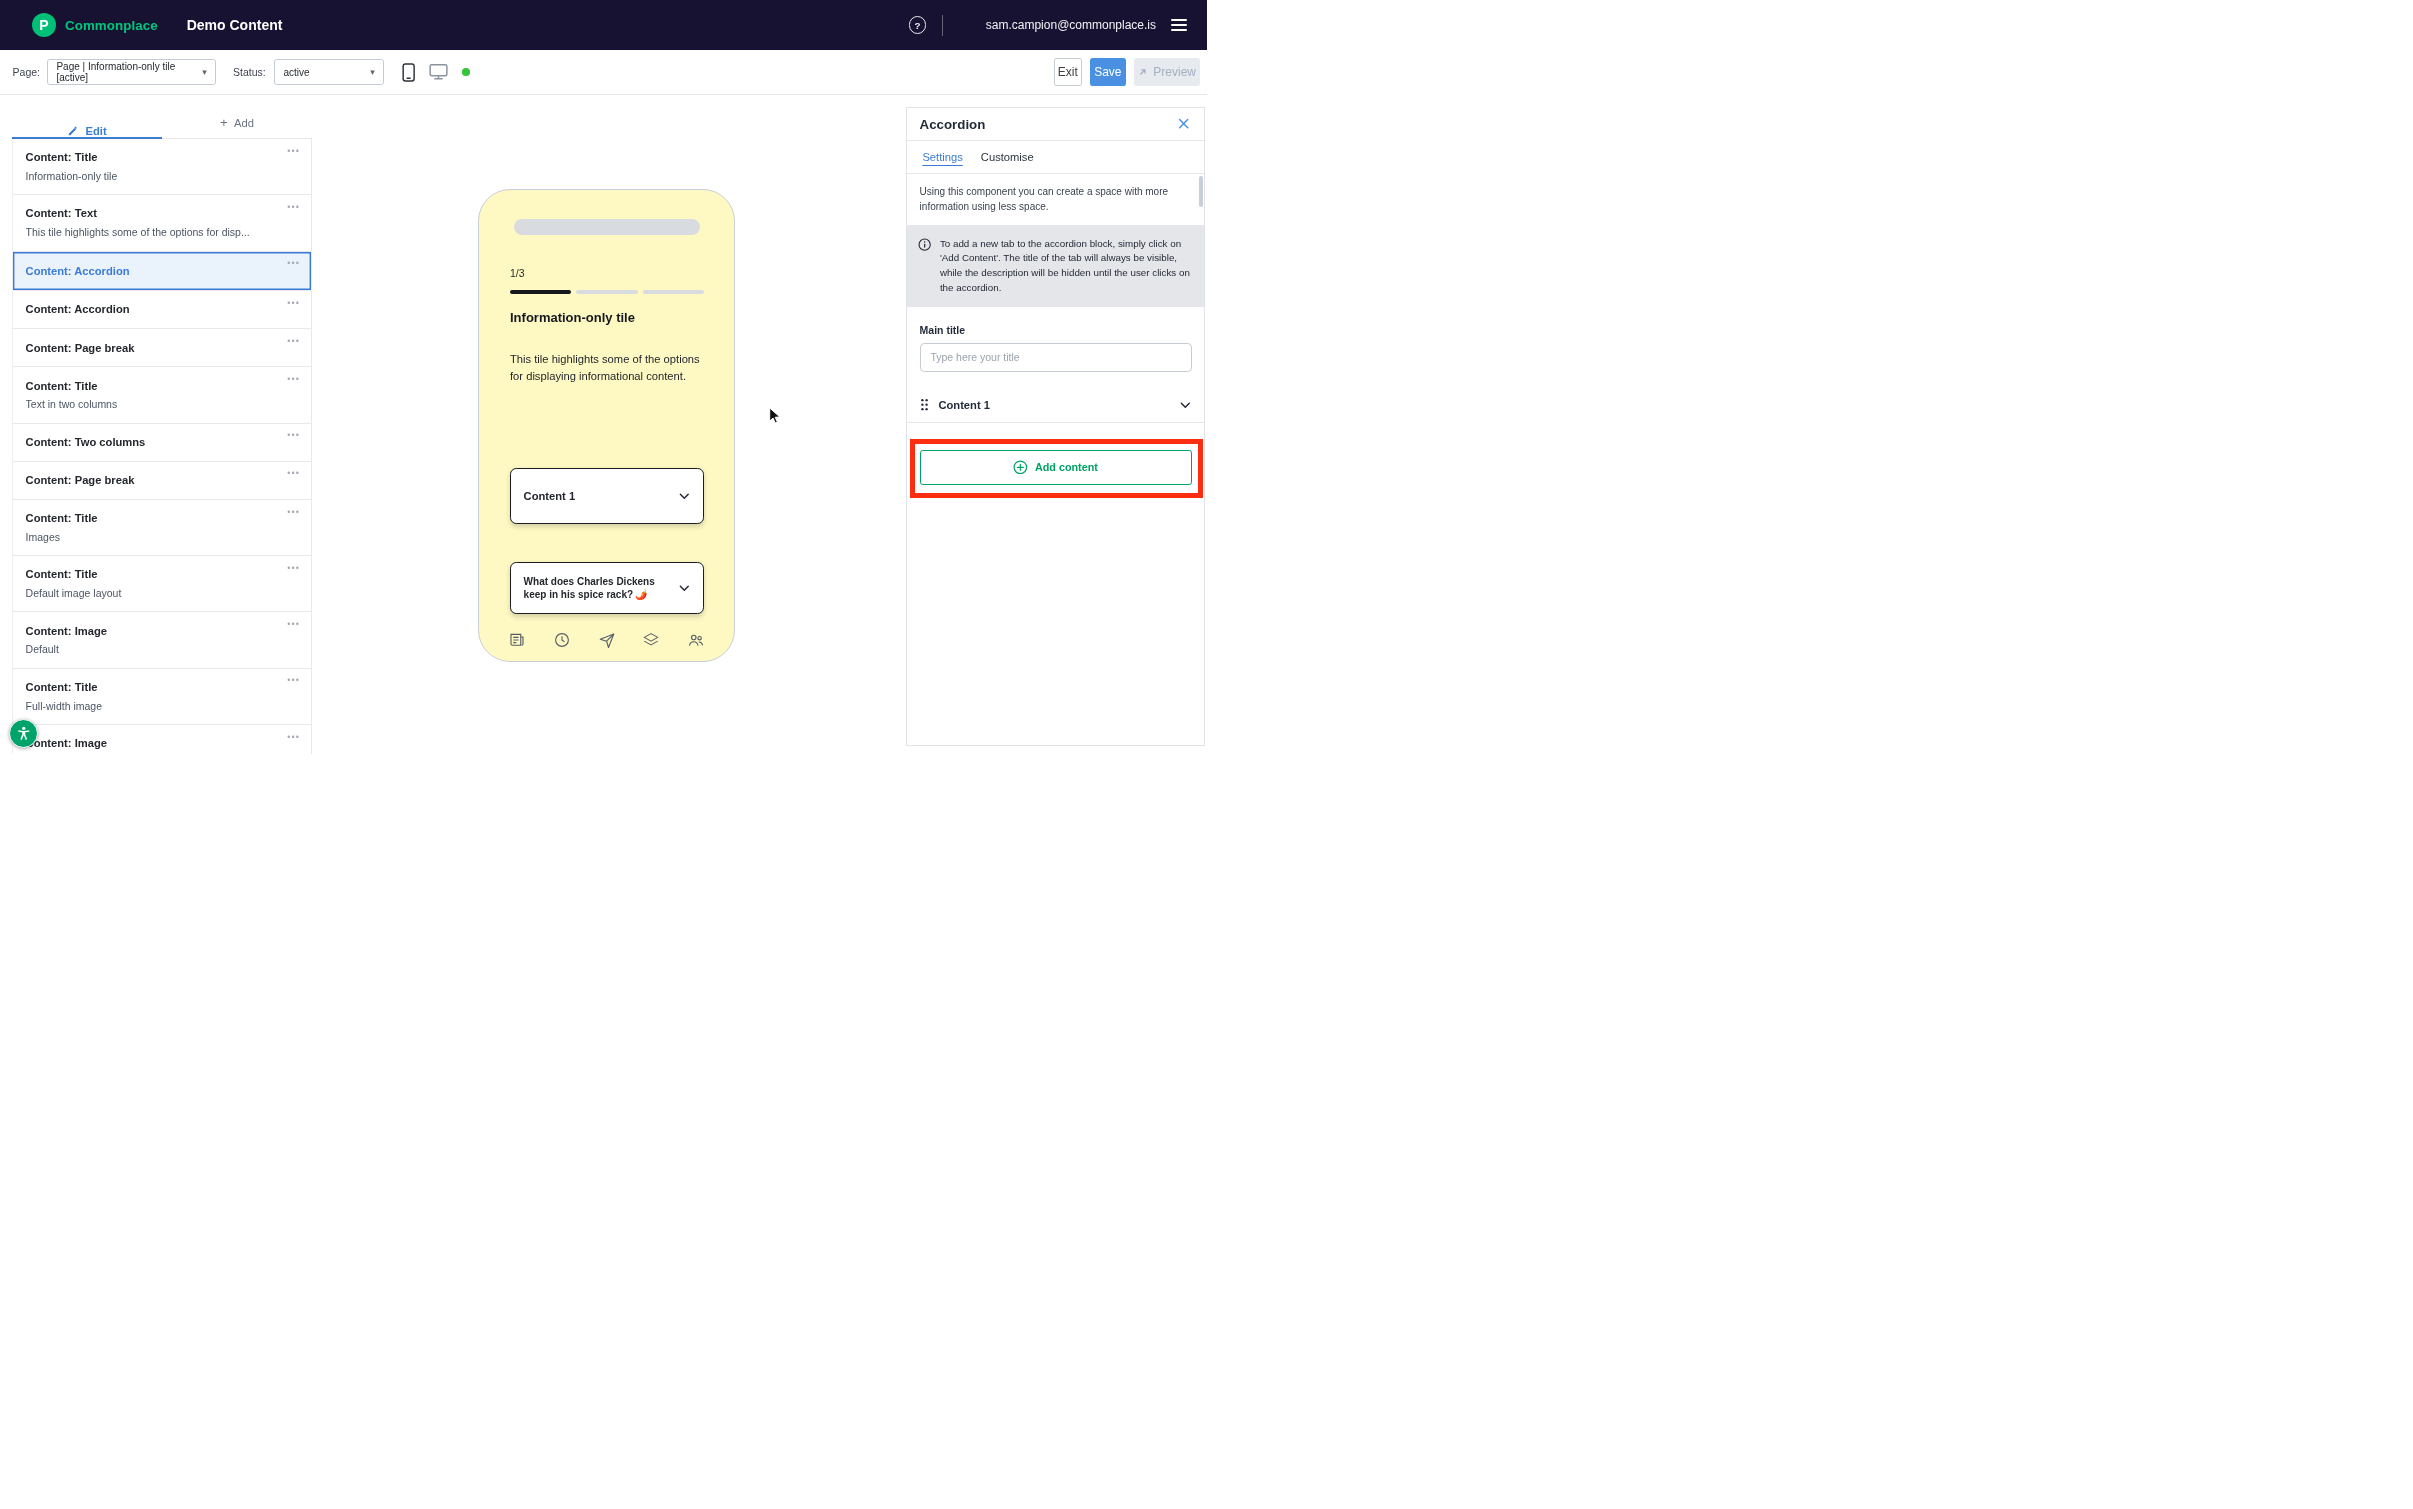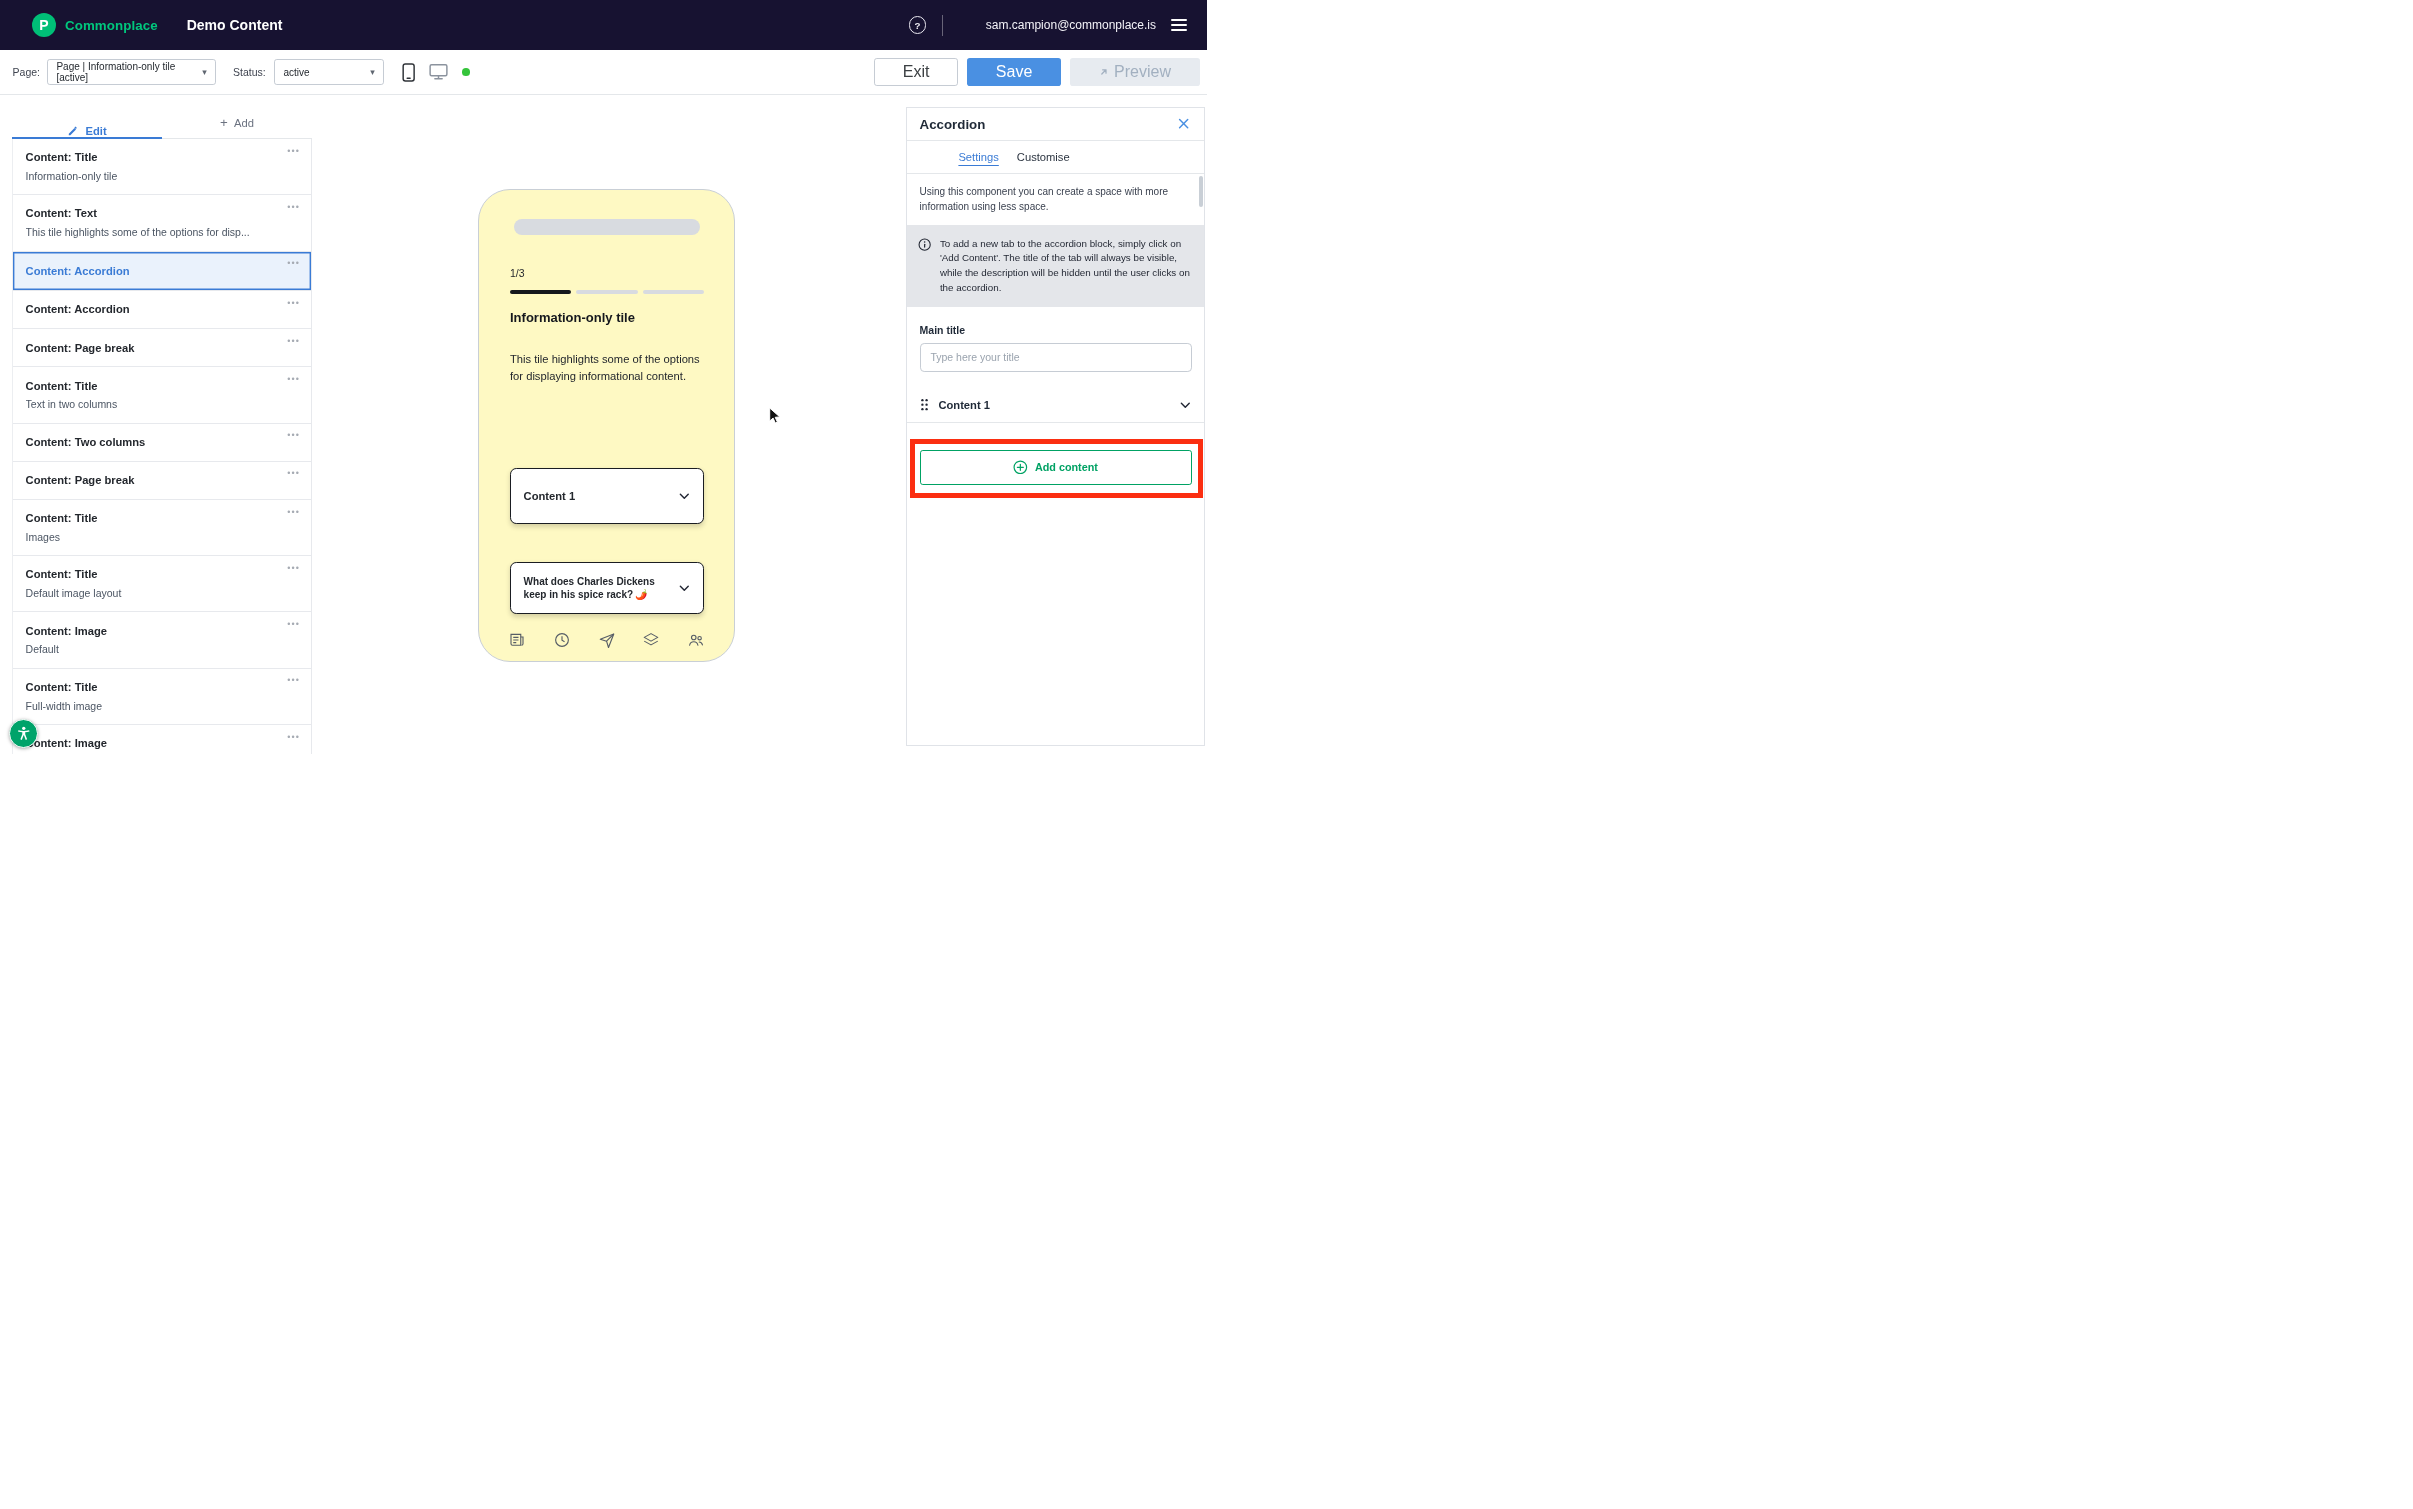"Exit" .btn { font-size: 16px -> 12px; padding: 0 28px -> 0 3px }
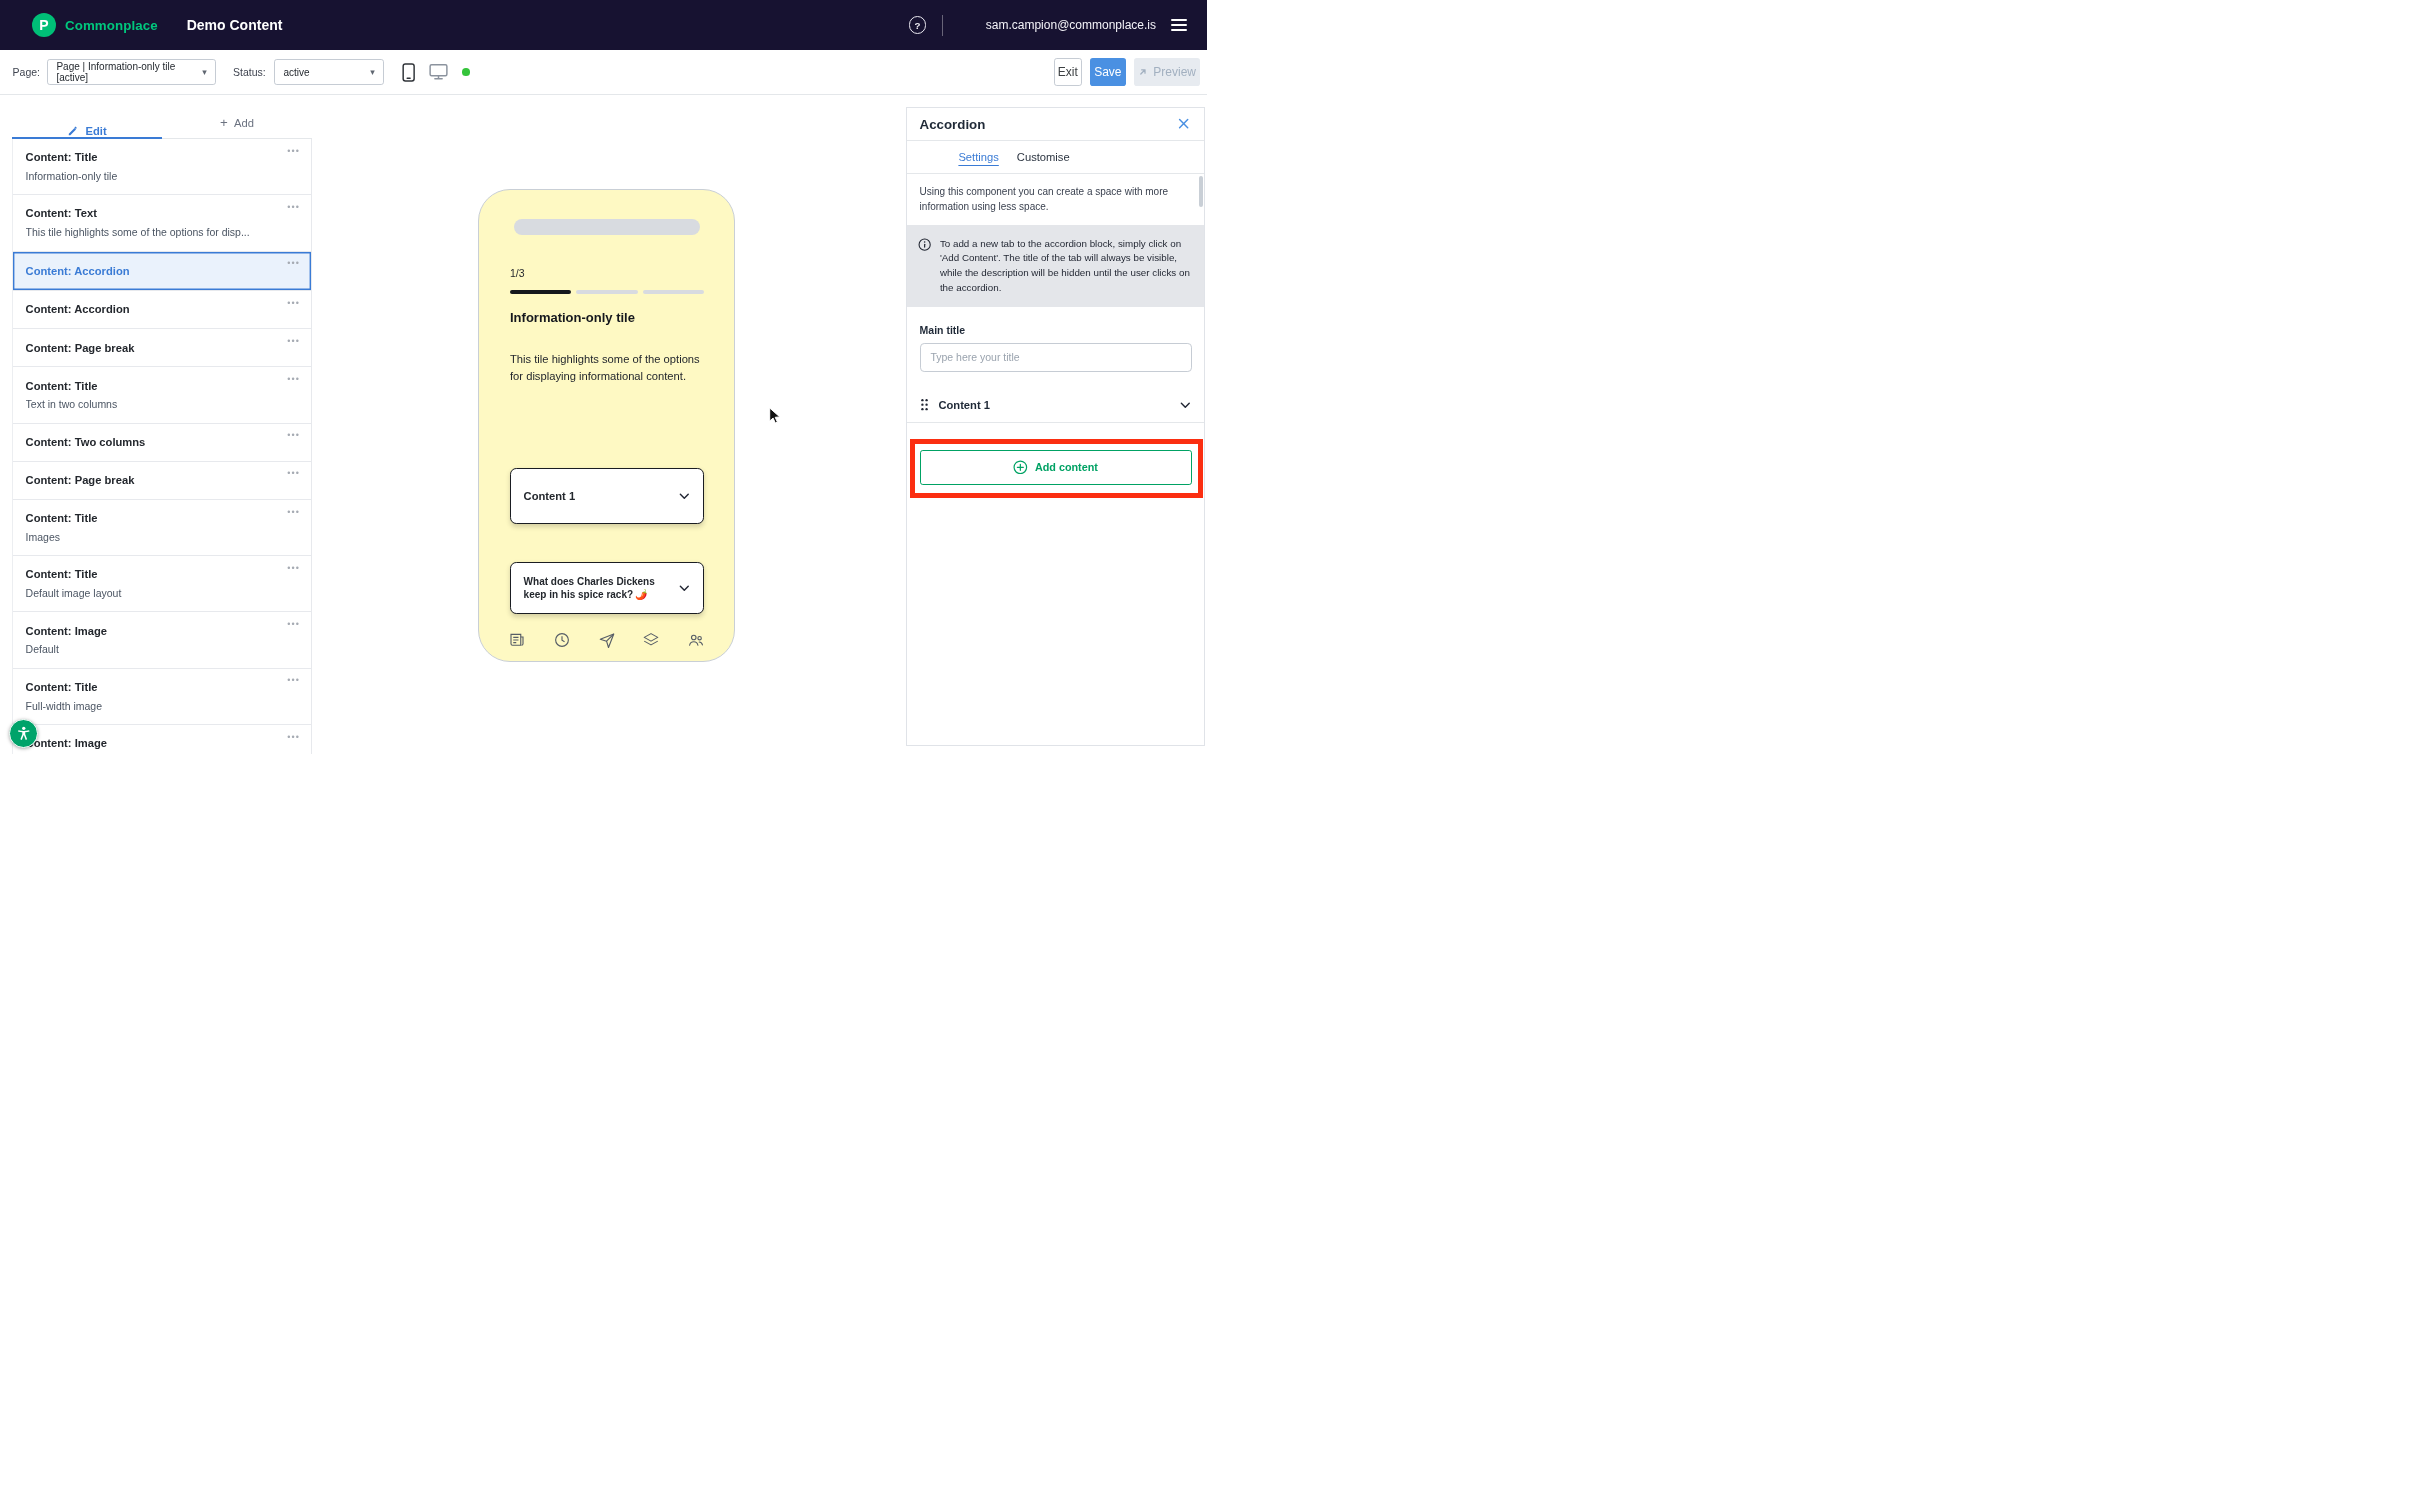"Settings" .rp-tab.active { margin-left: 36px -> none }
